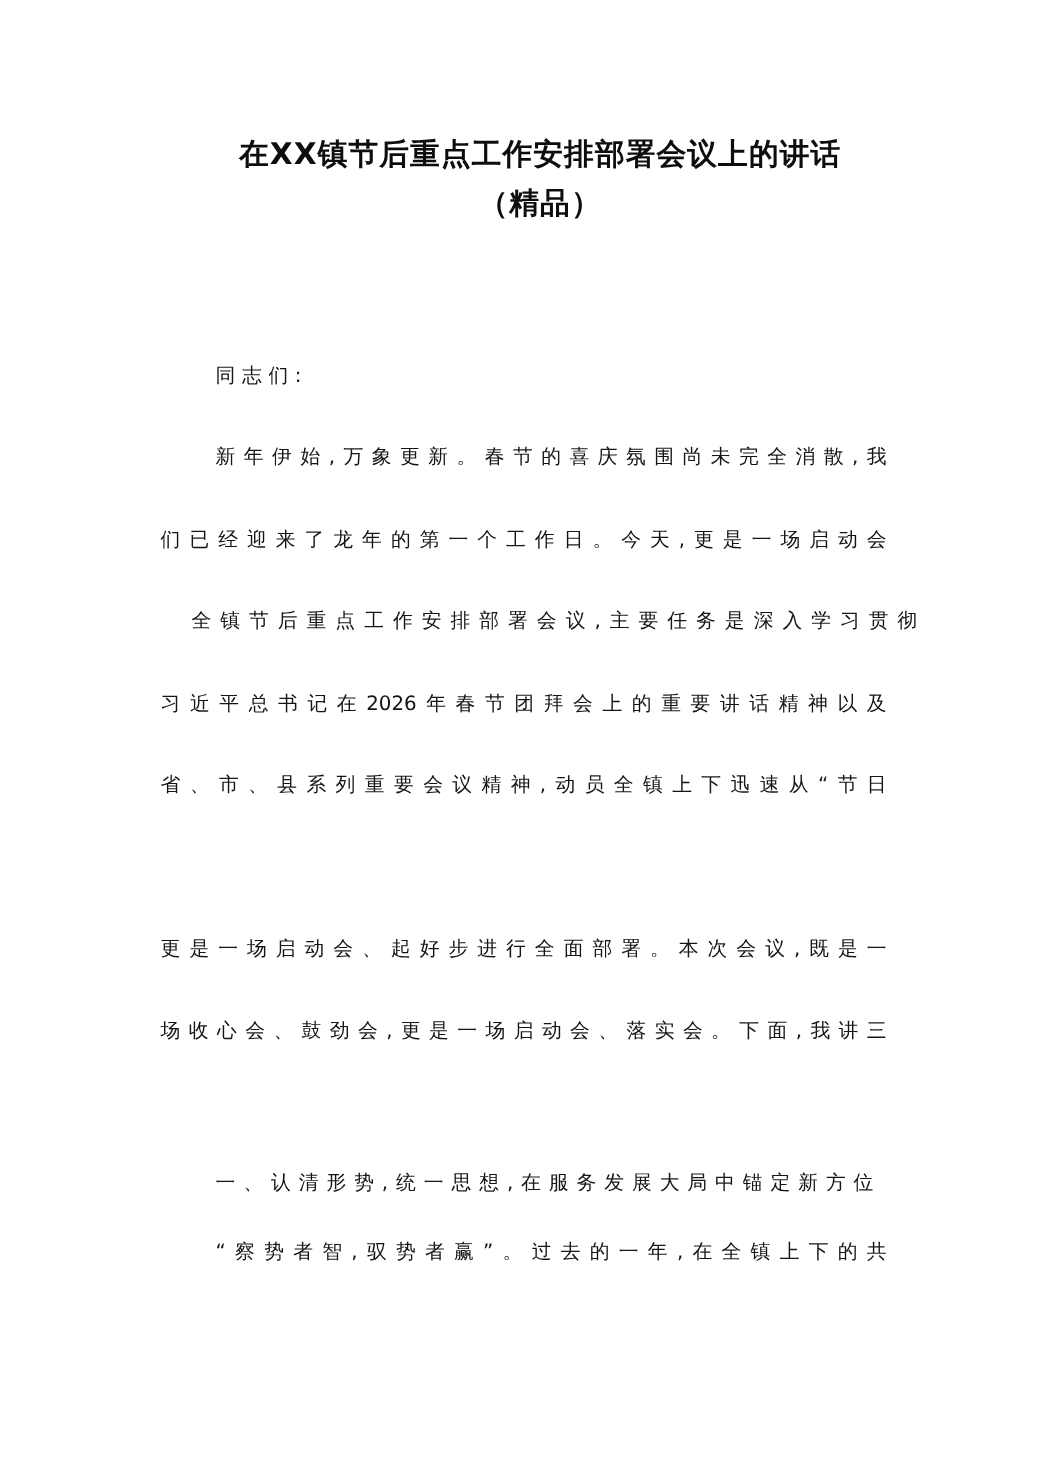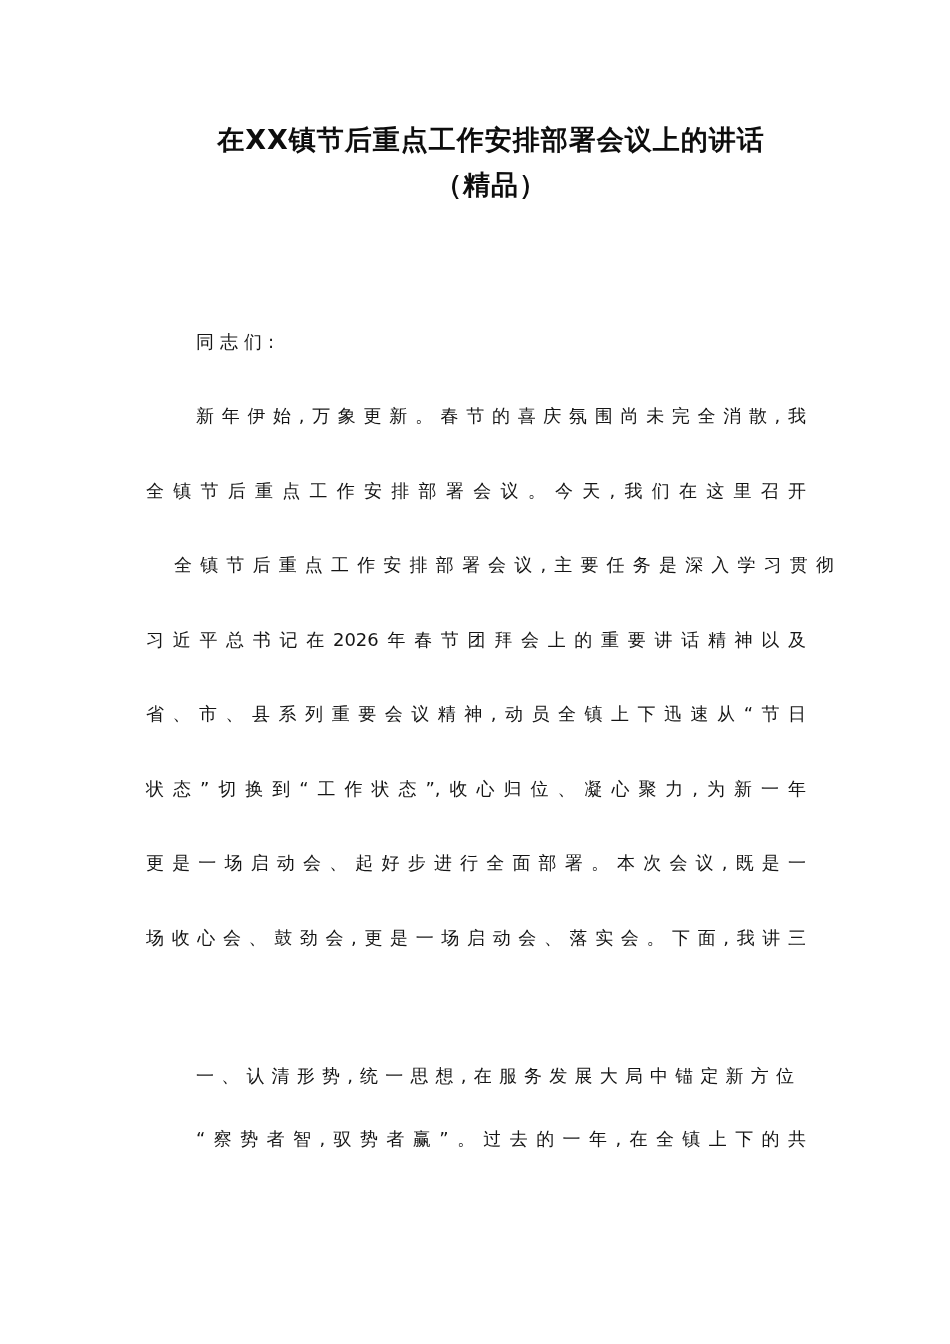"全镇节后重点工作安排部署会议。今天,我们在这里召开" div.line { text: 全镇节后重点工作安排部署会议。今天,我们在这里召开 -> 们已经迎来了龙年的第一个工作日。今天,更是一场启动会 }
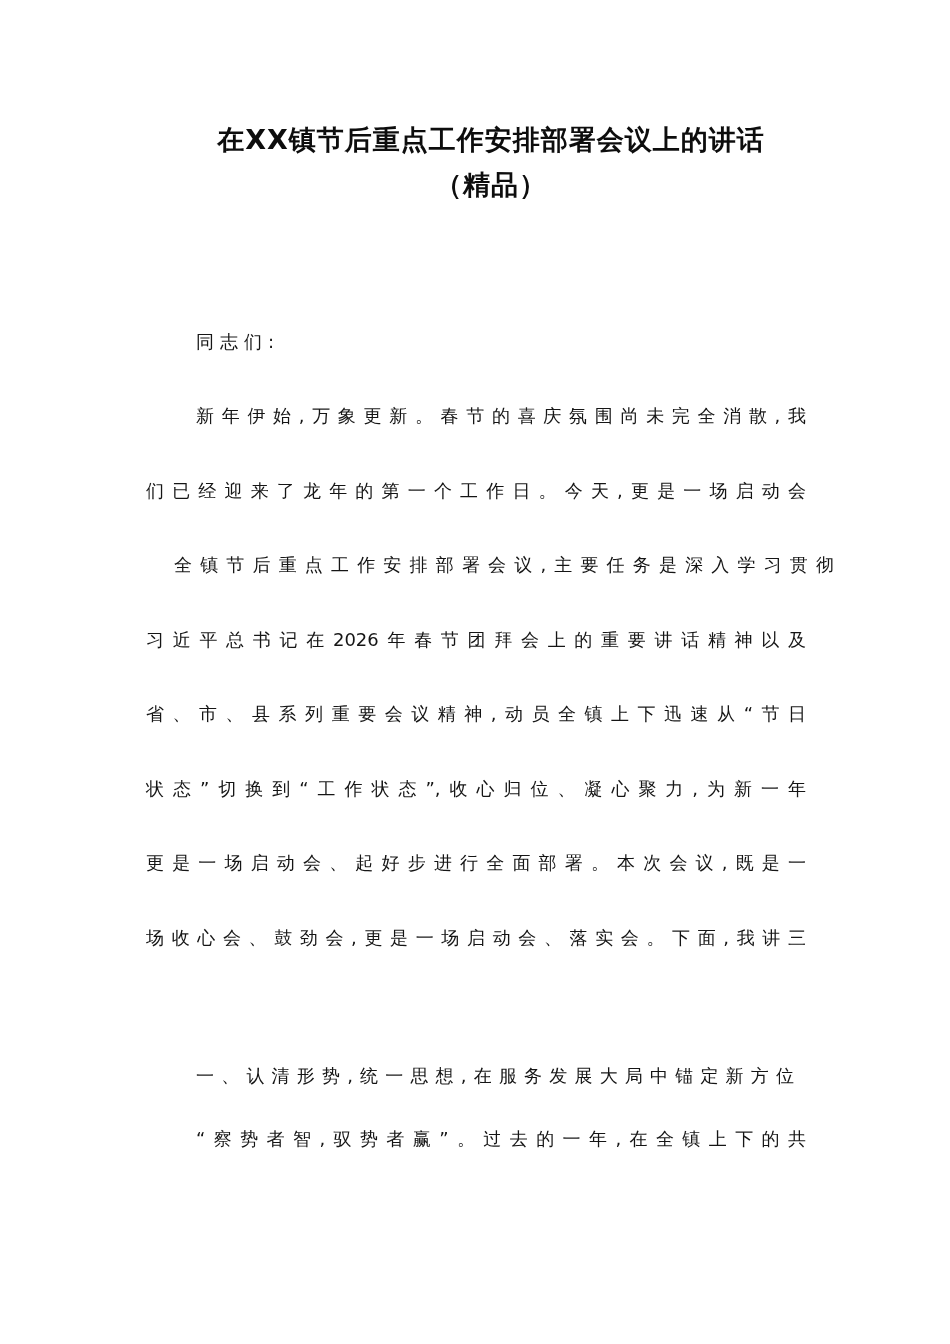"状态”切换到“工作状态”,收心归位、凝心聚力,为新一年" div.line { html: <div>状态”切换到“工作状态”,收心归位、凝心聚力,为新一年</div> -> none }
